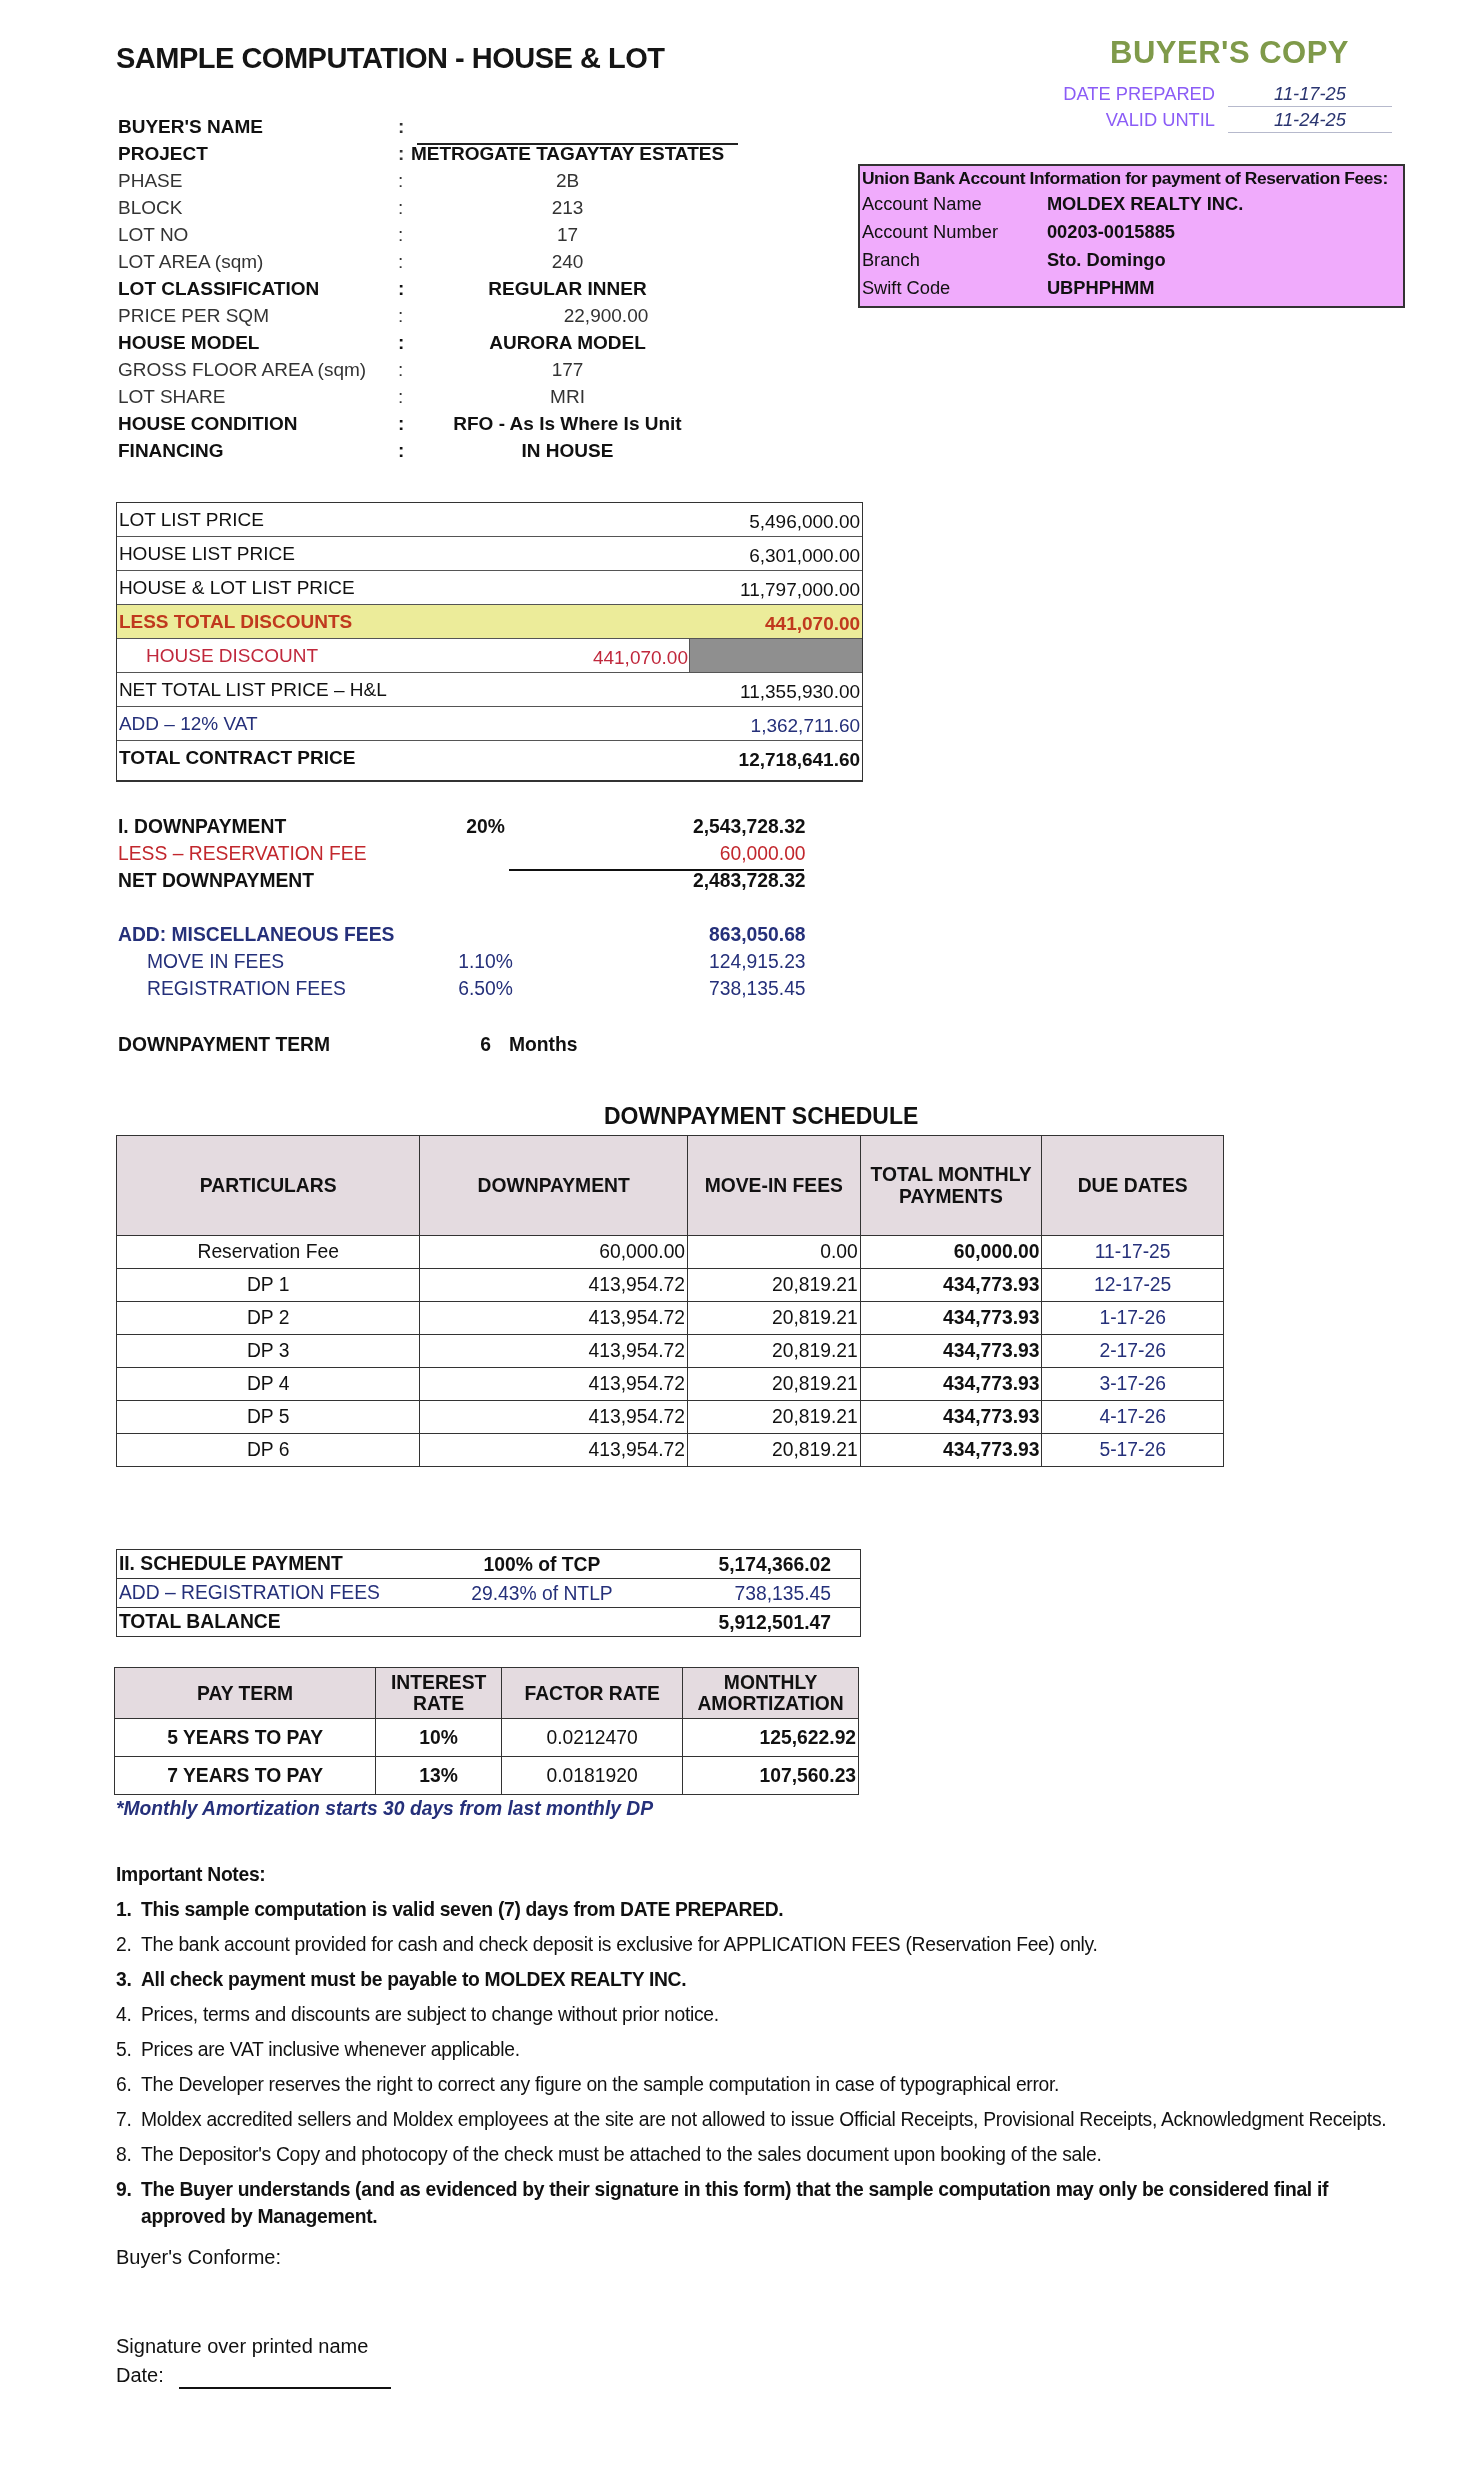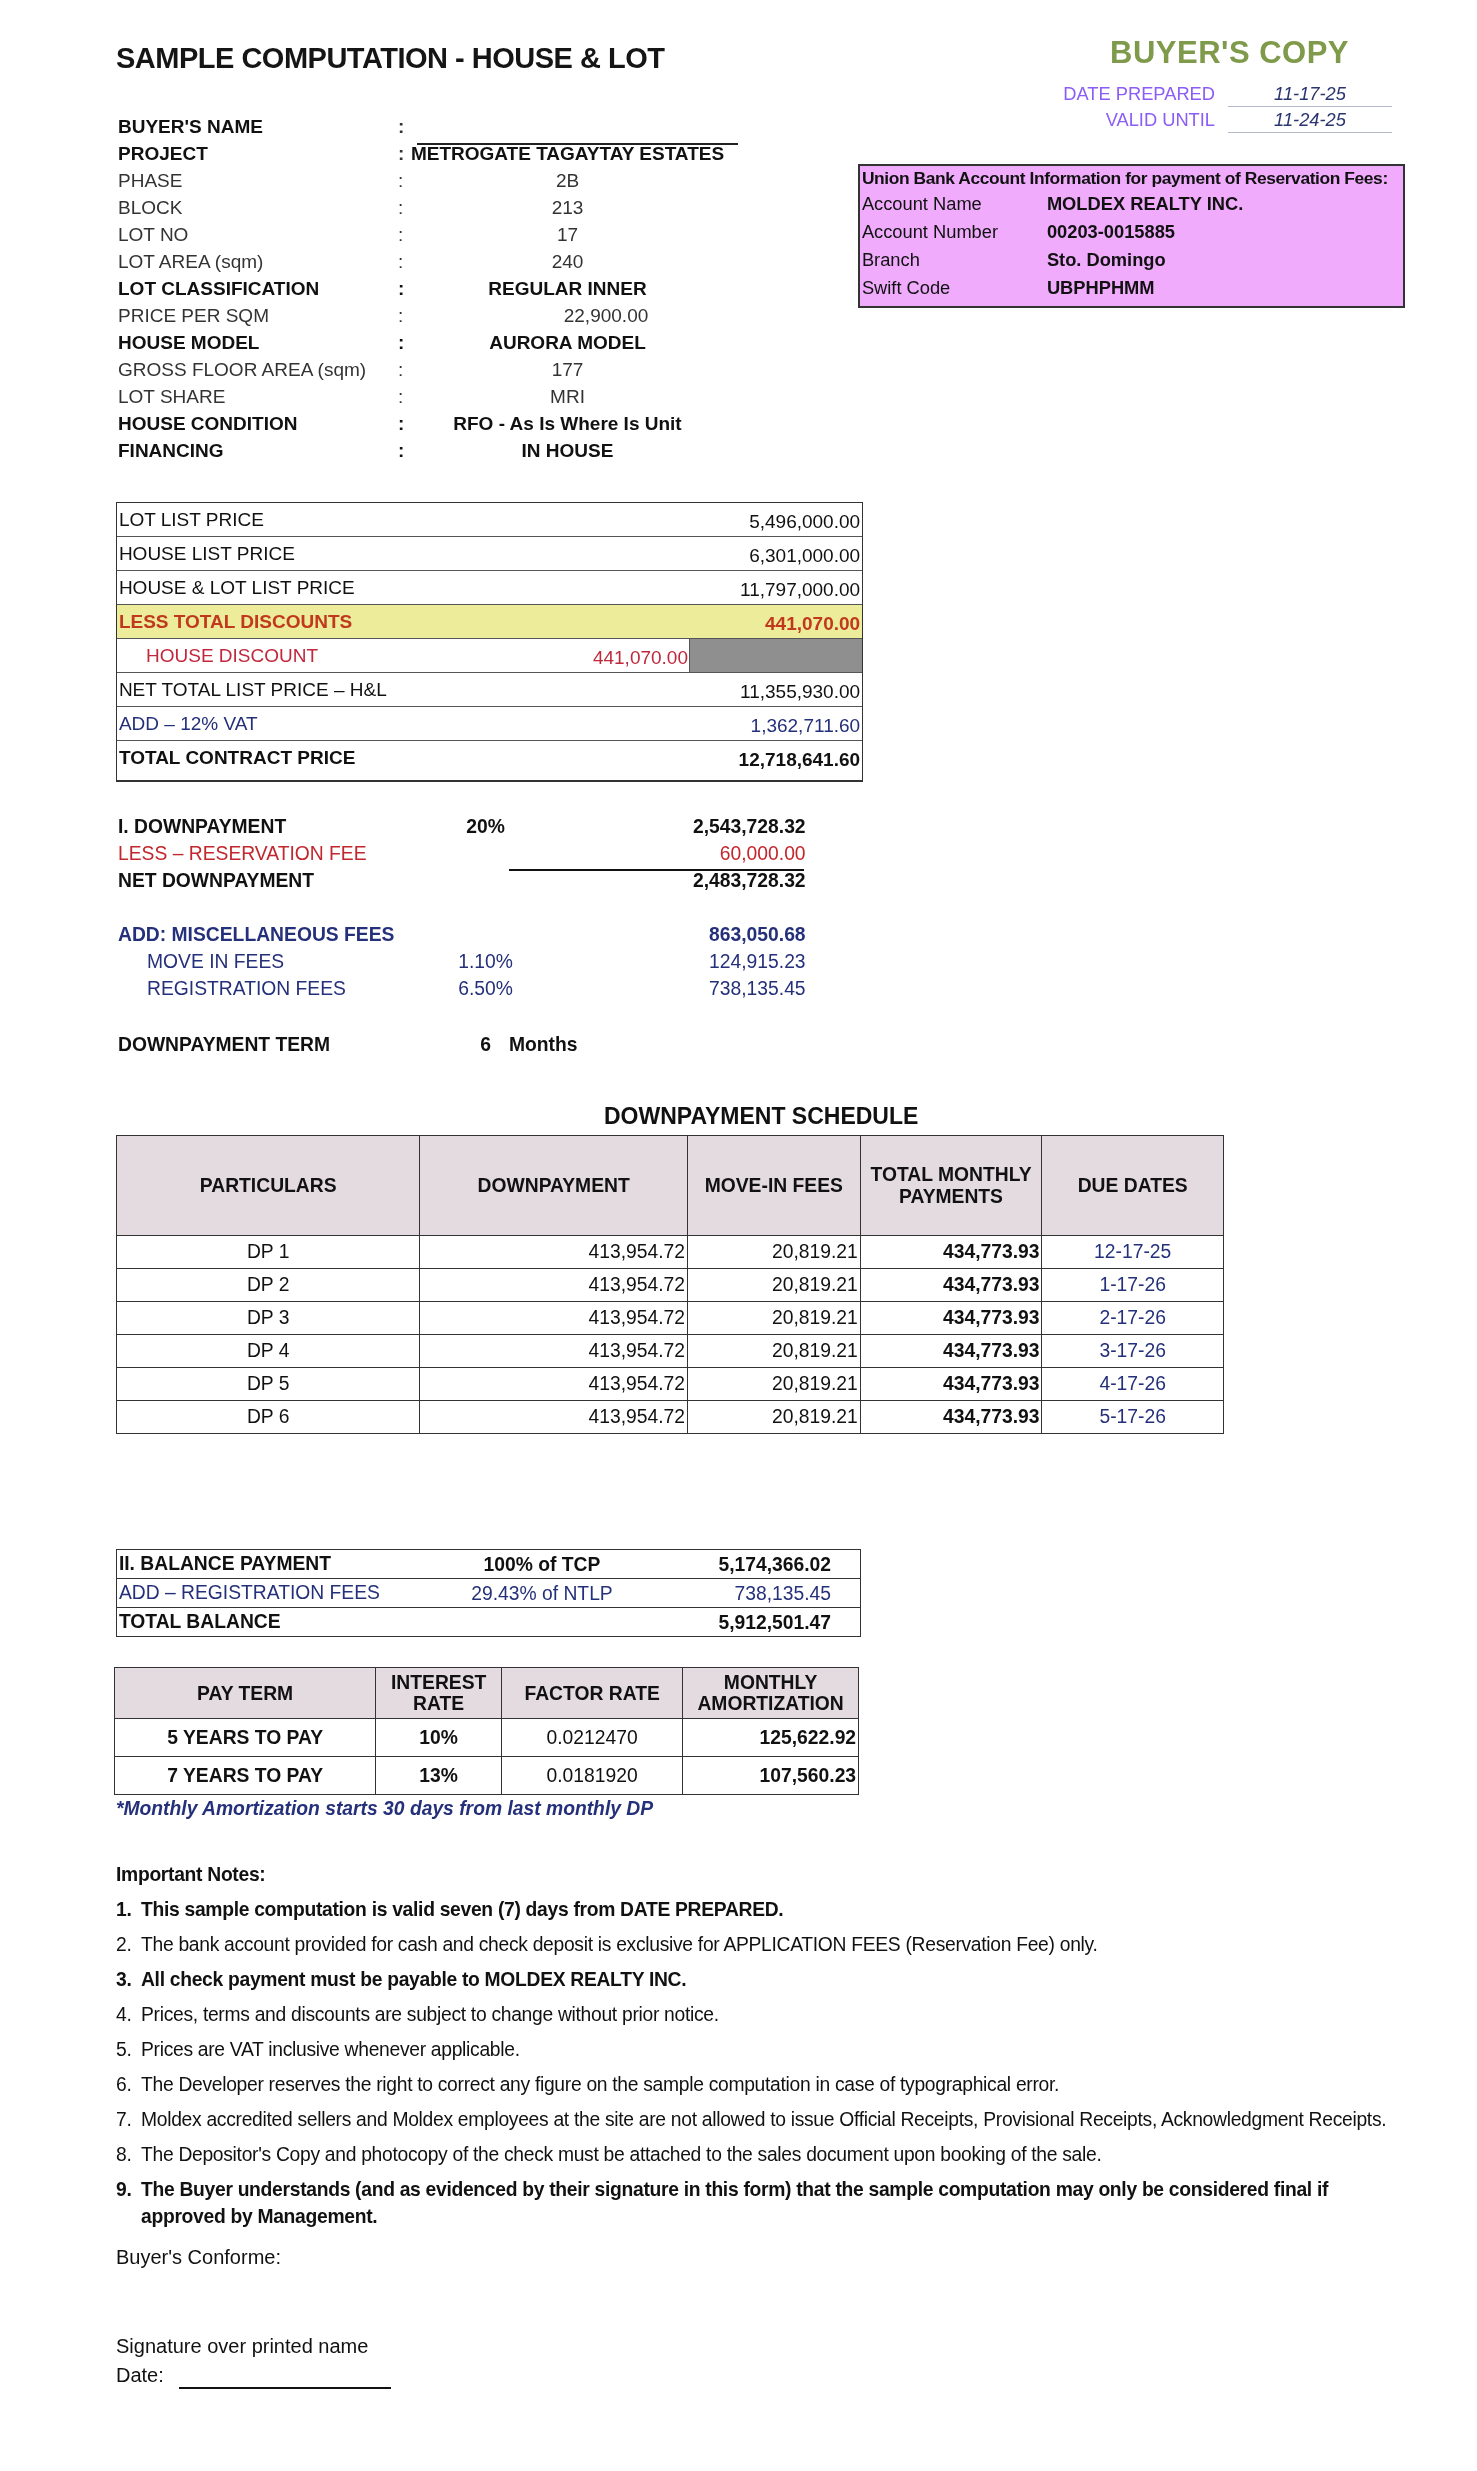"Reservation Fee" tr { html: none -> <tr> <td>Reservation Fee</td> <td>60,000.00</td> <td>0.00</td> <td>60,000.00</td> <td>11-17-25</td> </tr> }
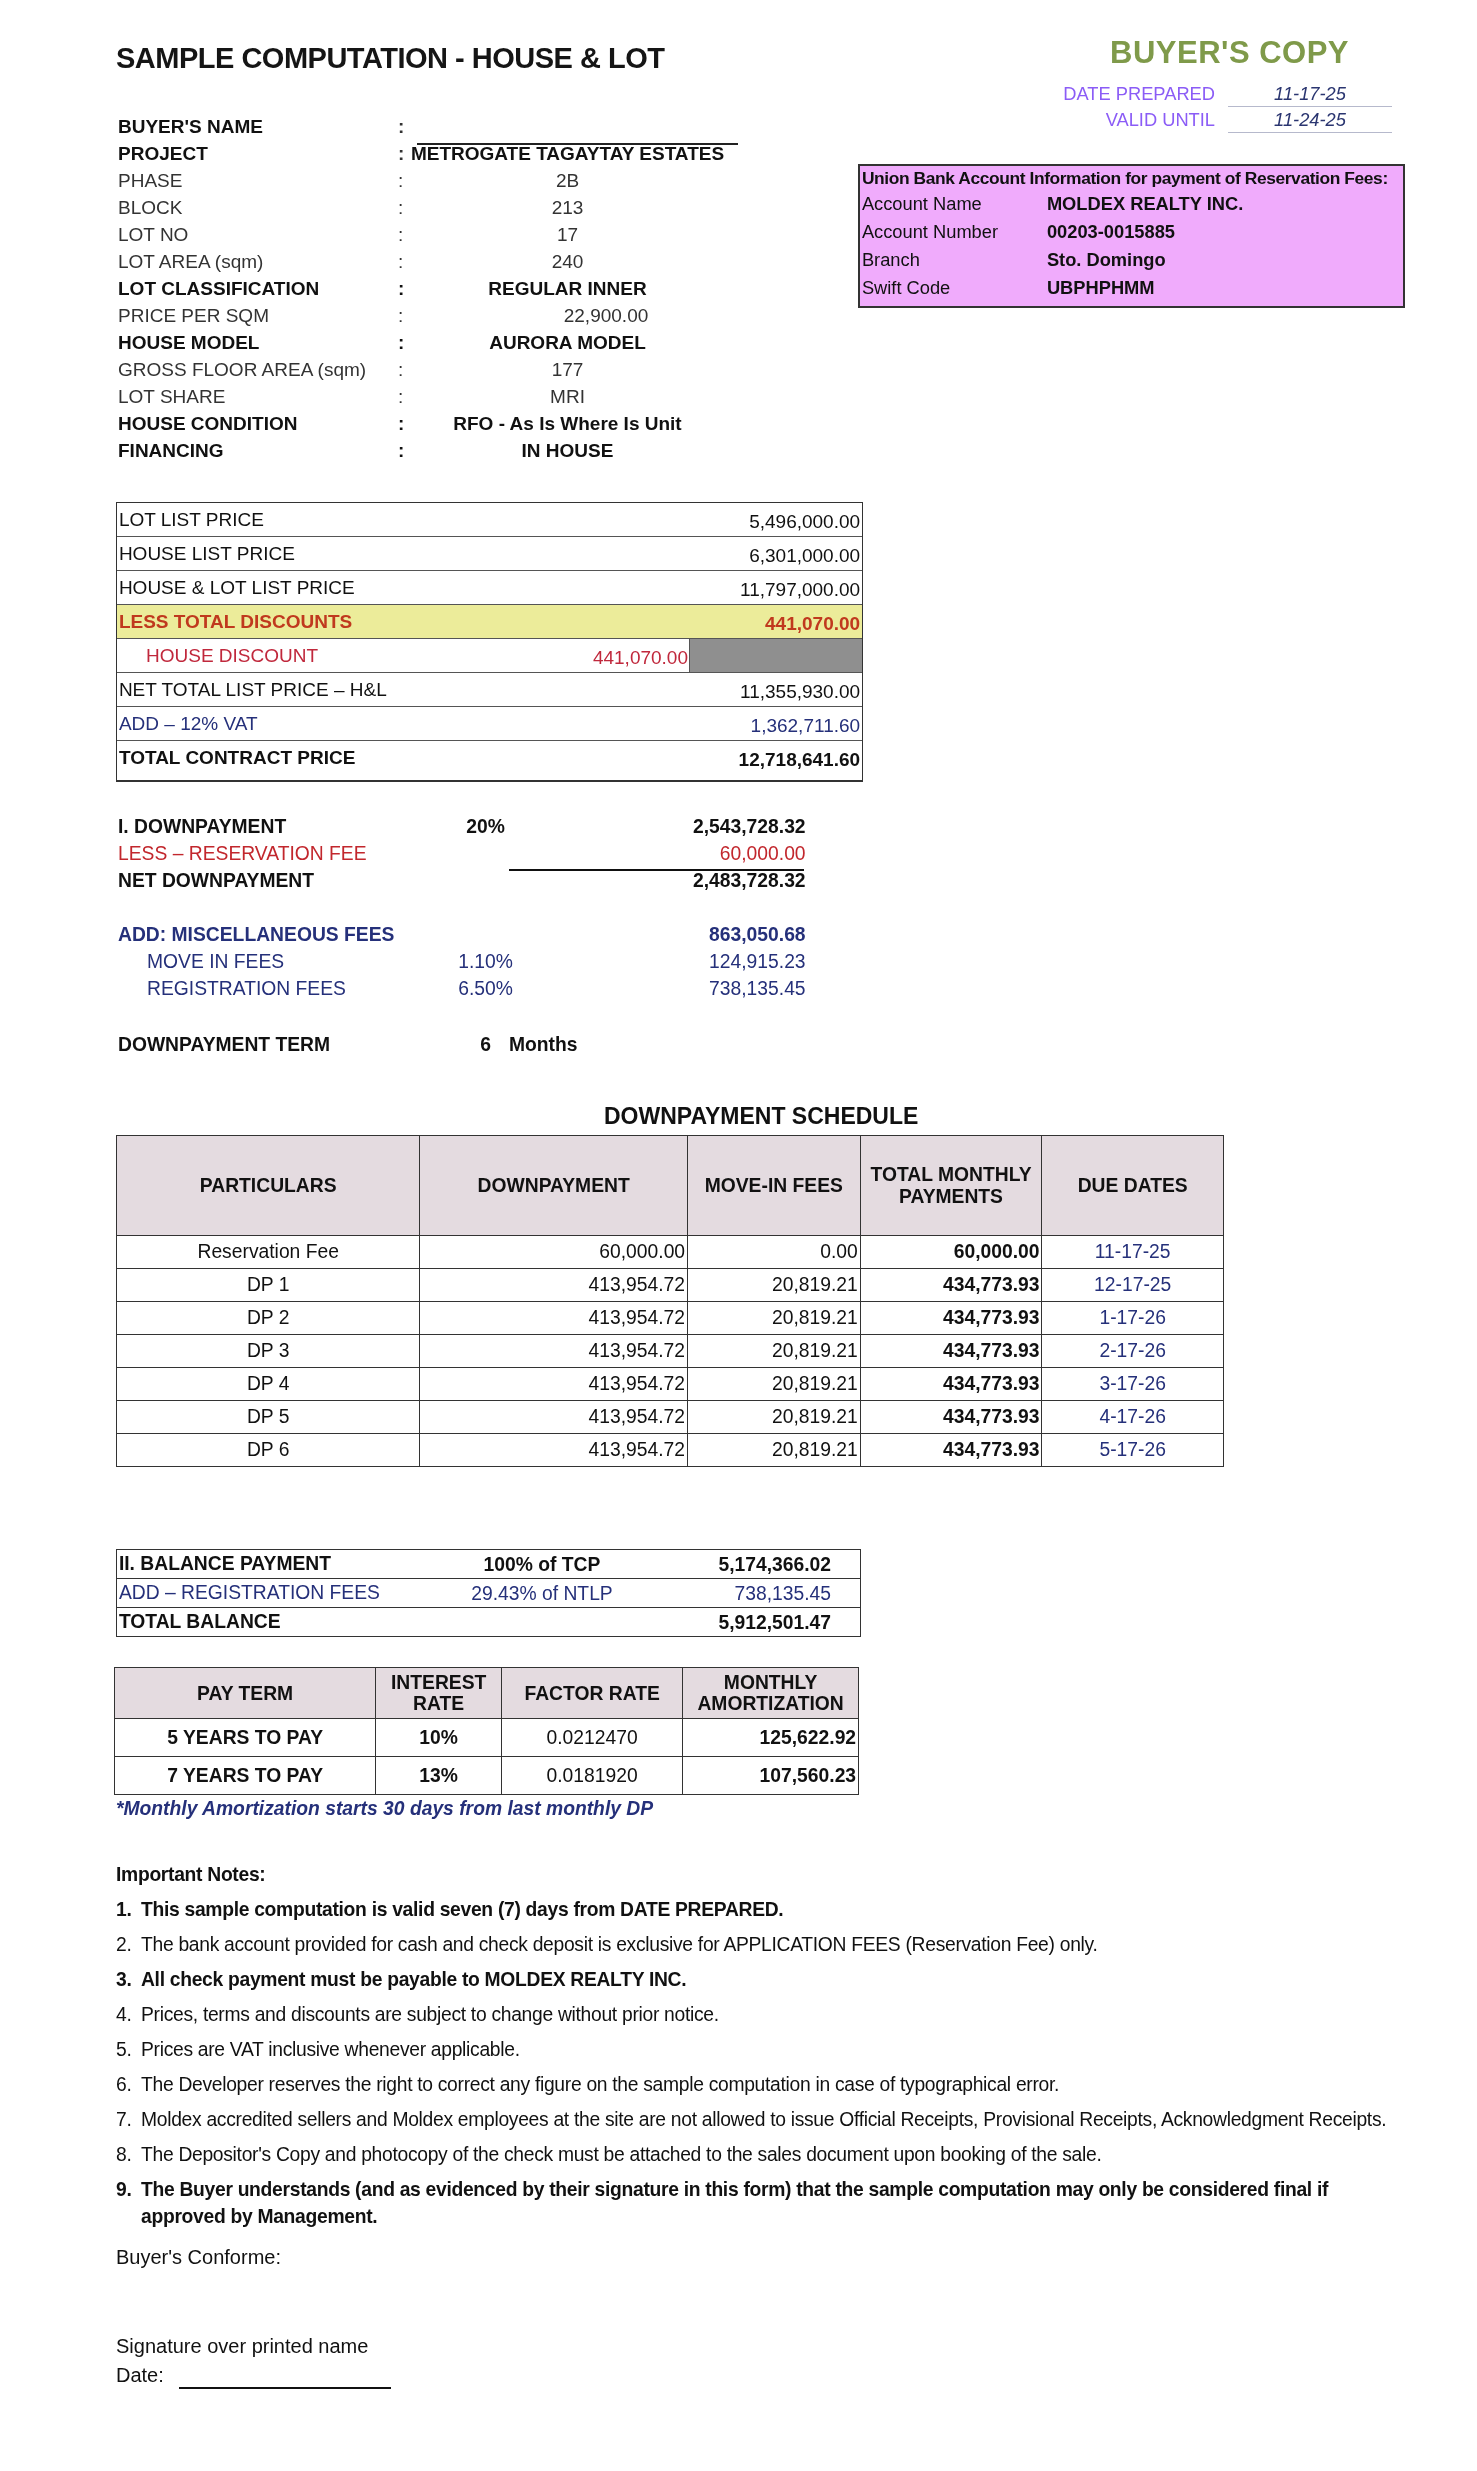"II. BALANCE PAYMENT" span.k { text: BALANCE -> SCHEDULE }
